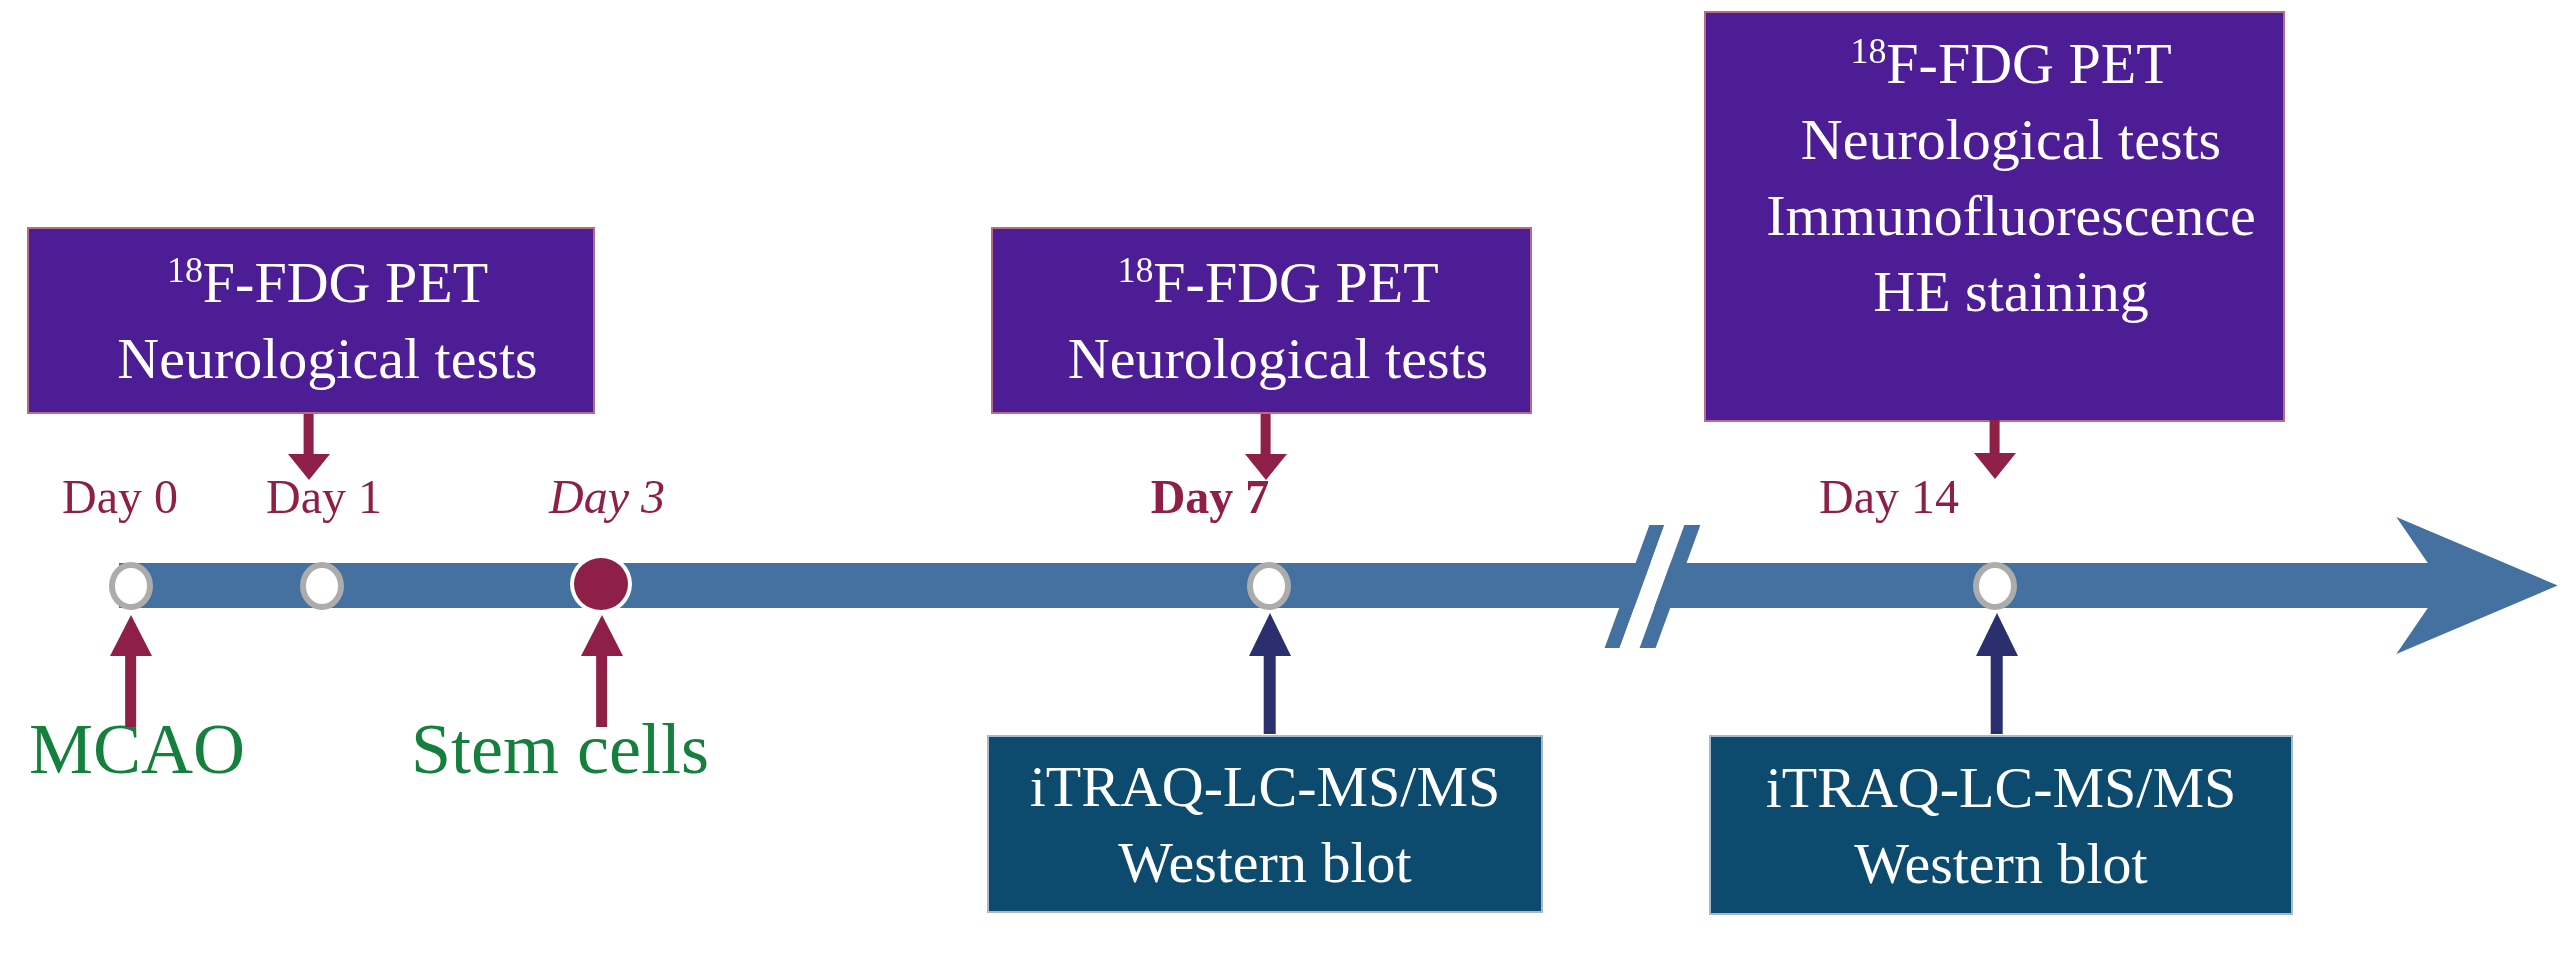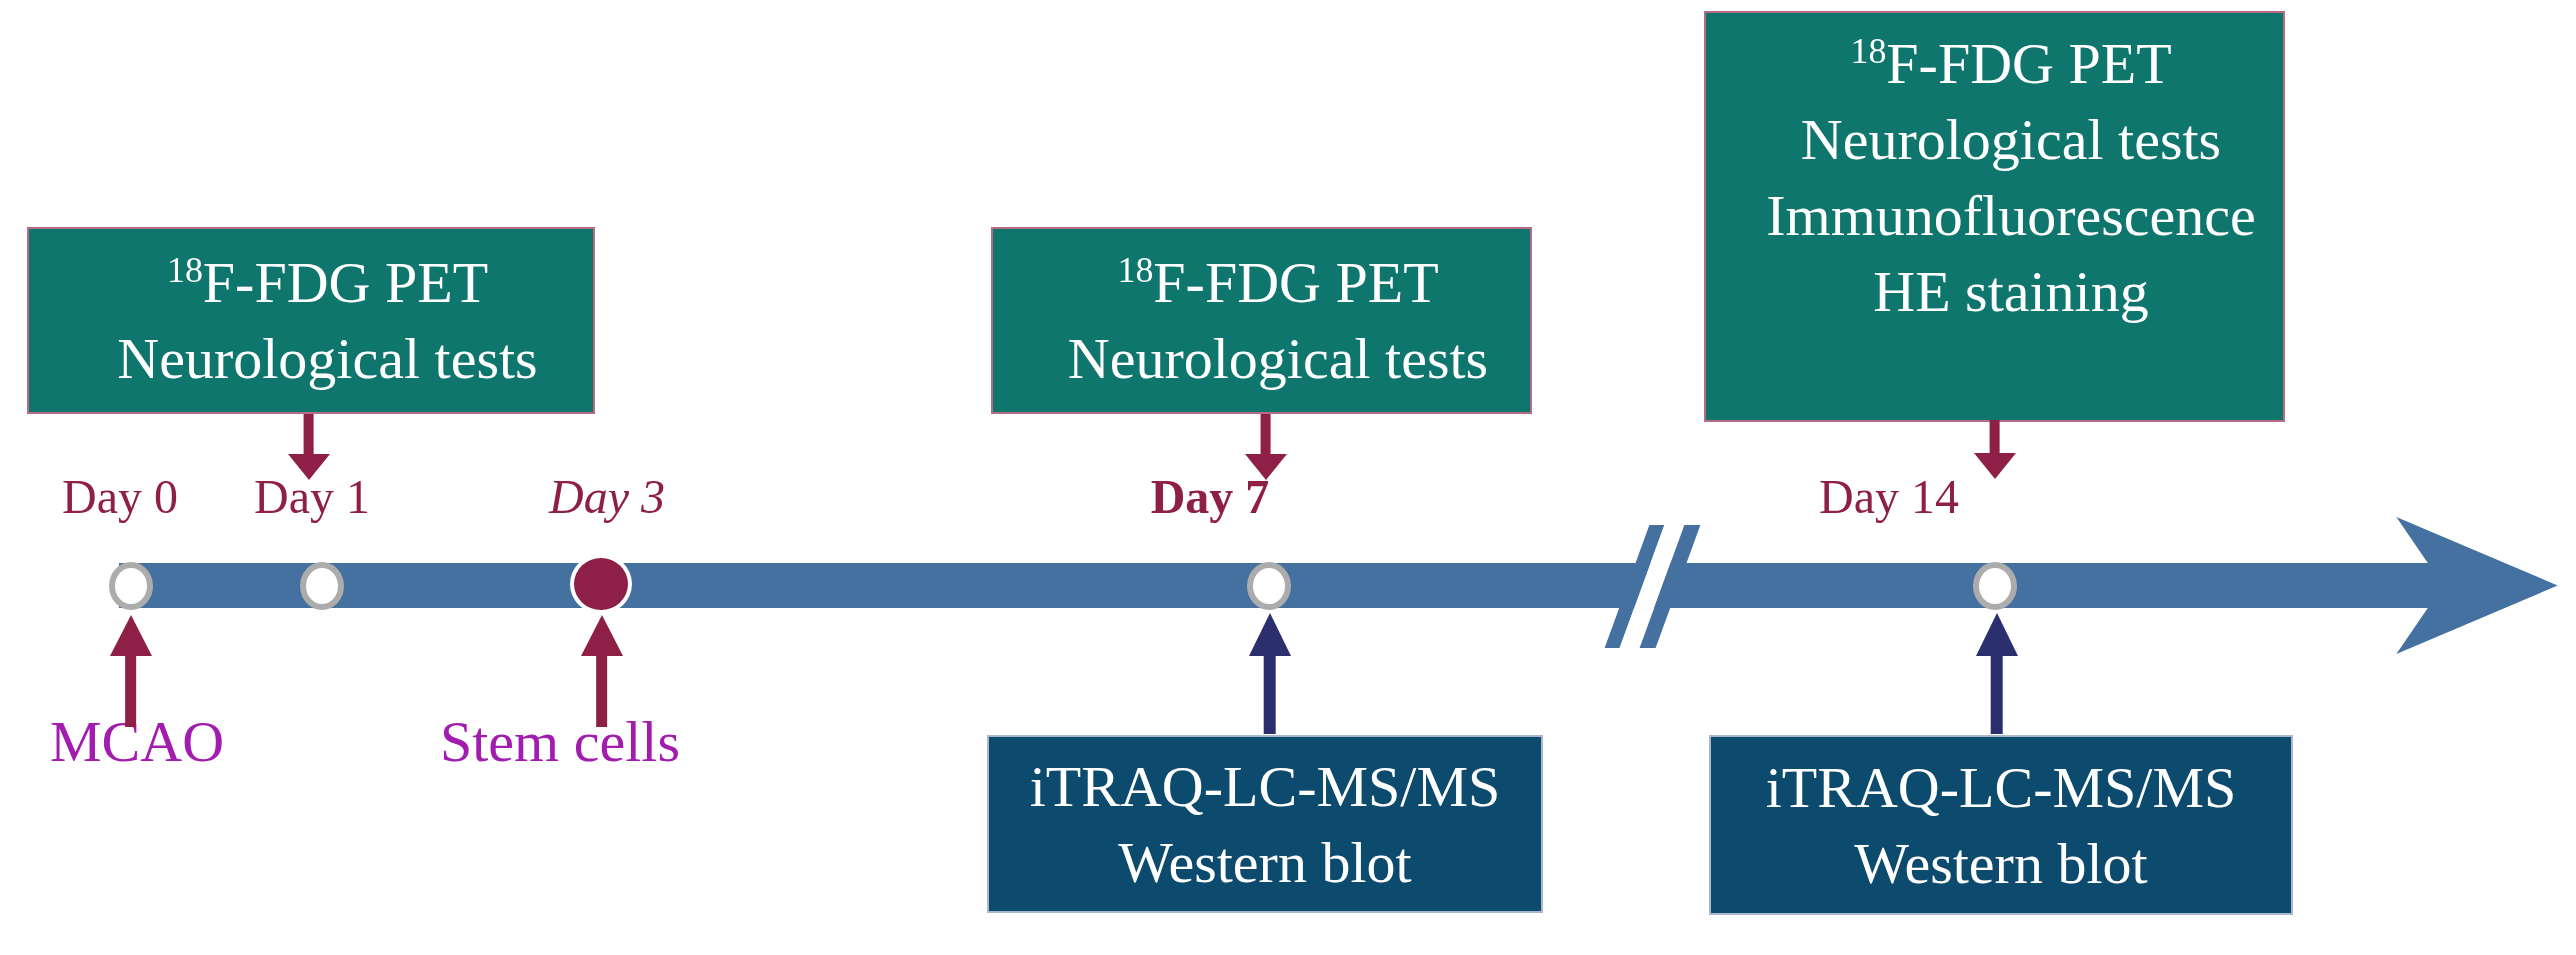"18F-FDG PET" .box.maroon { background: #0f766e -> #4c1d95 }
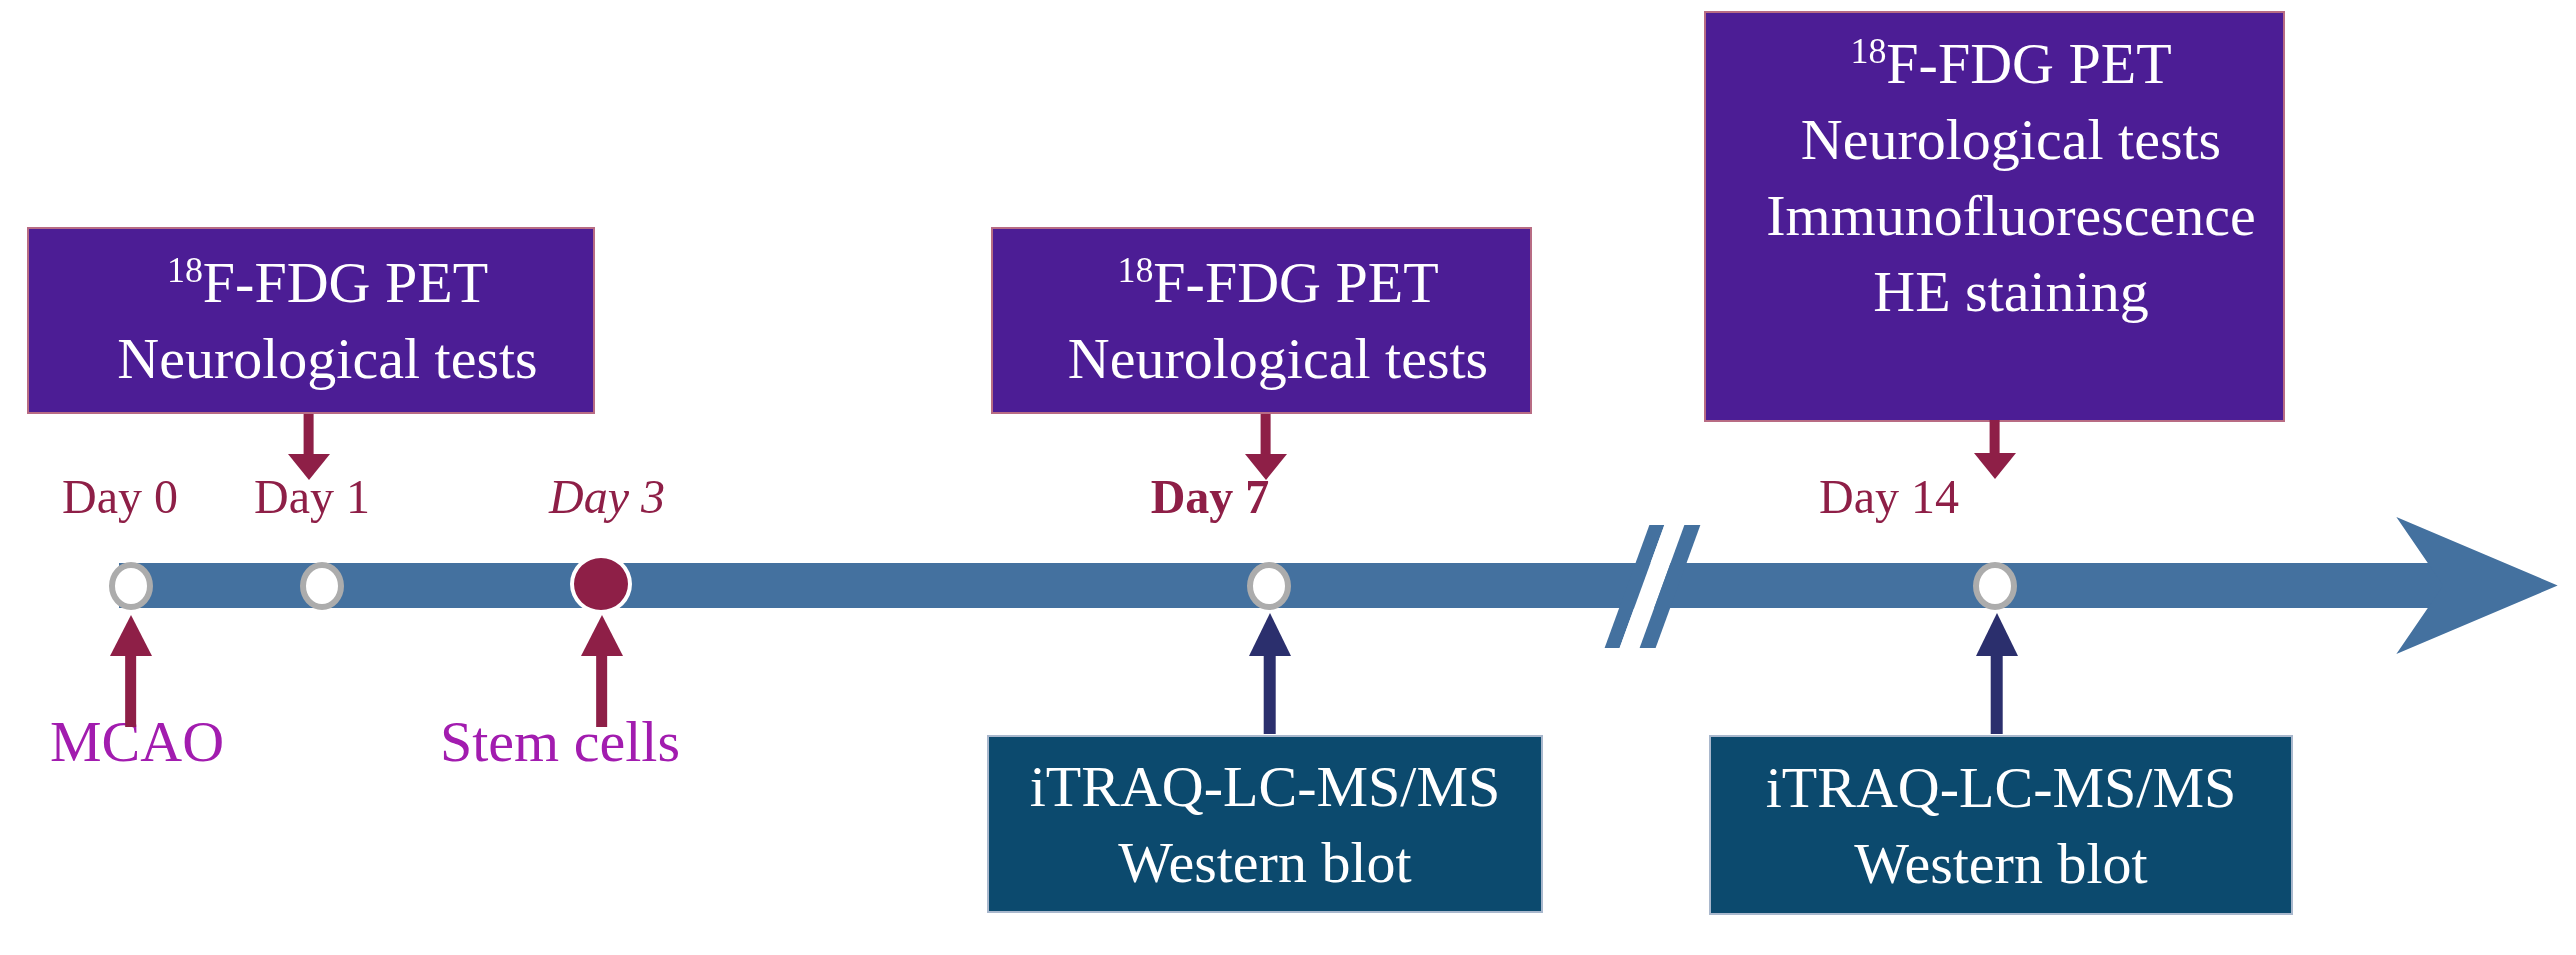"Day 1" #label-day1 { left: 312px -> 324px }
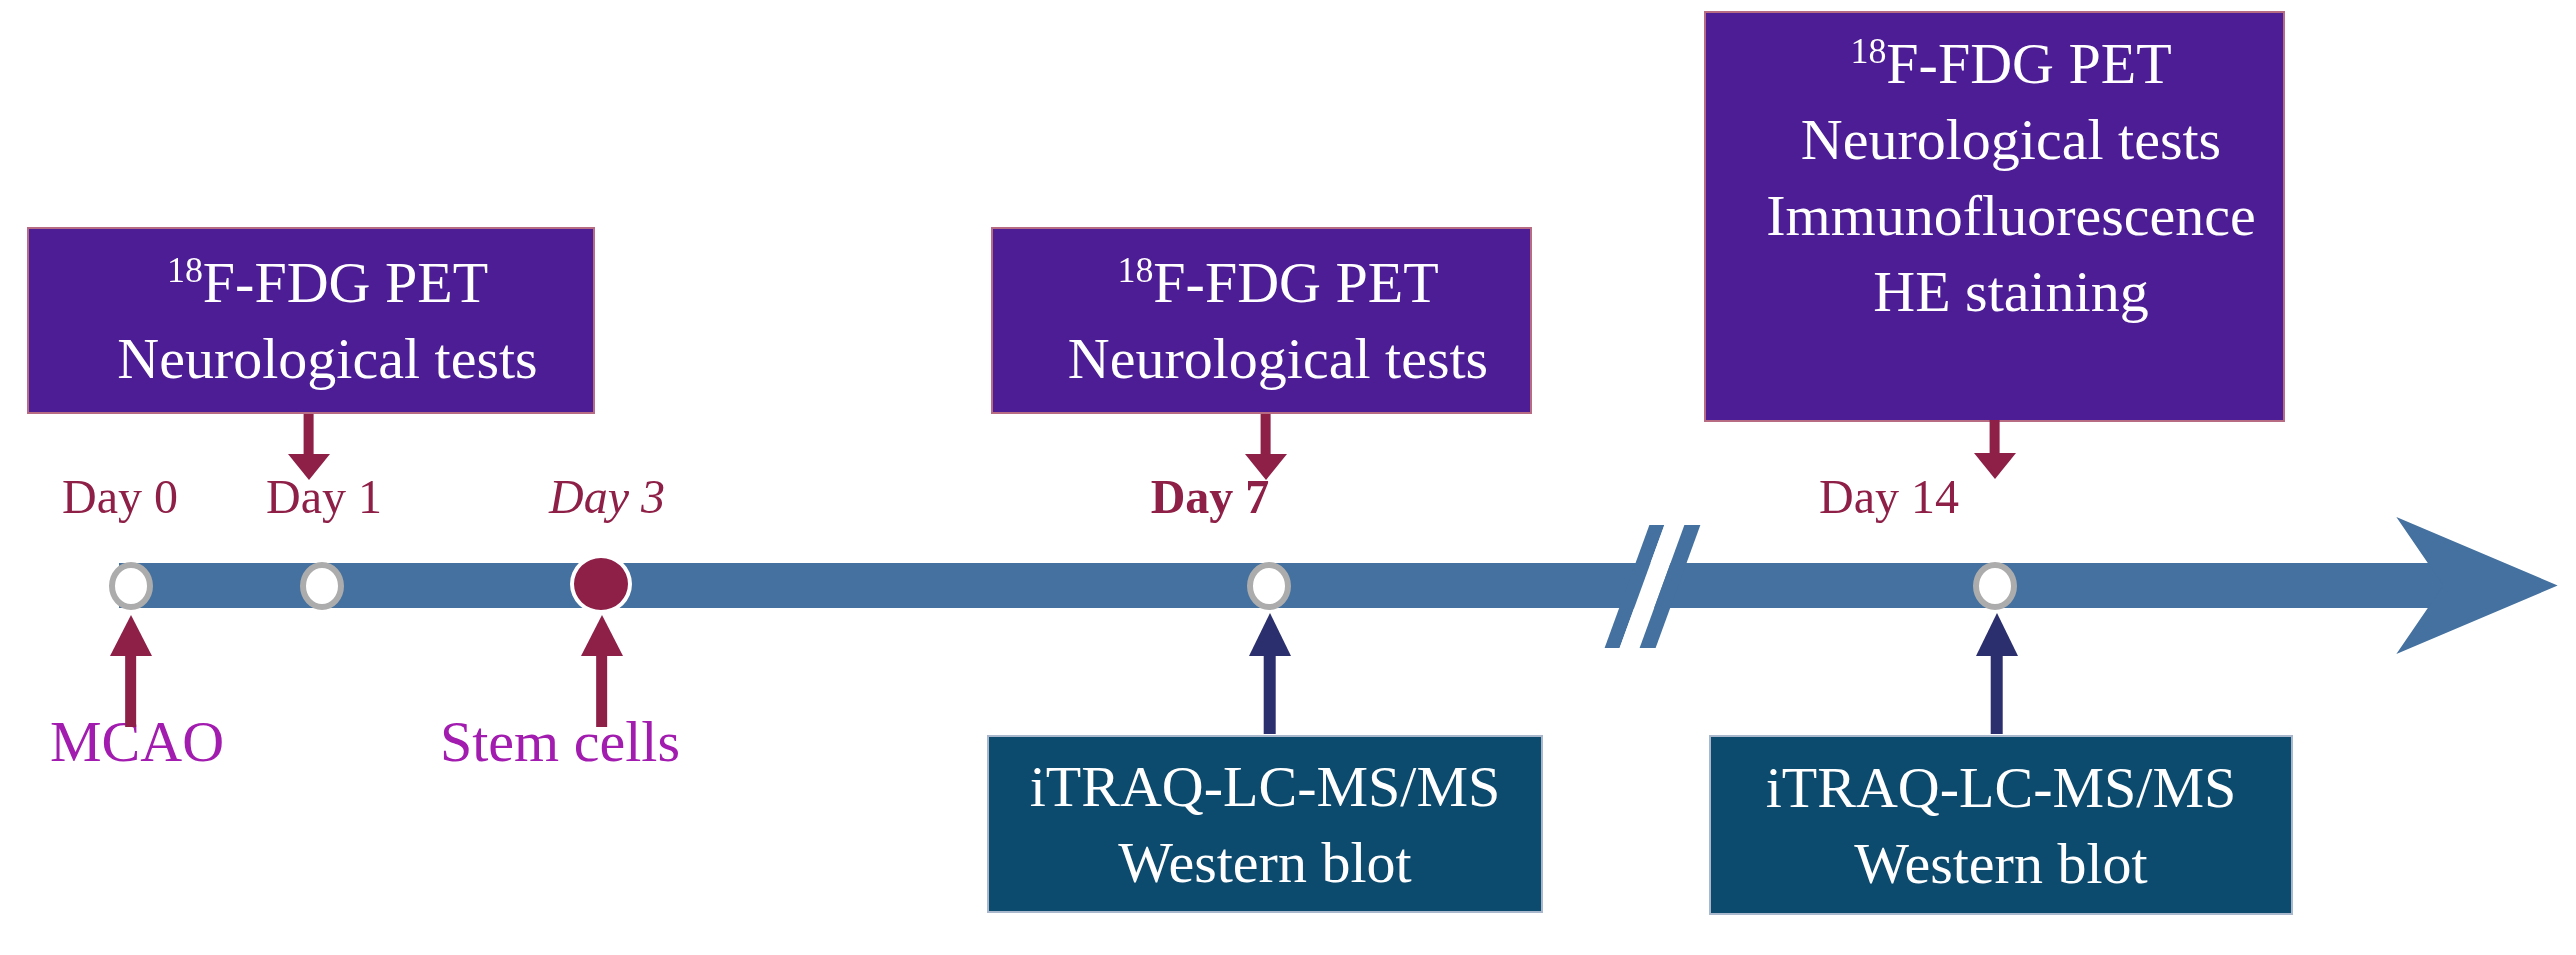"MCAO" .below-label { color: #a21caf -> #15803d; font-size: 58px -> 72px }
